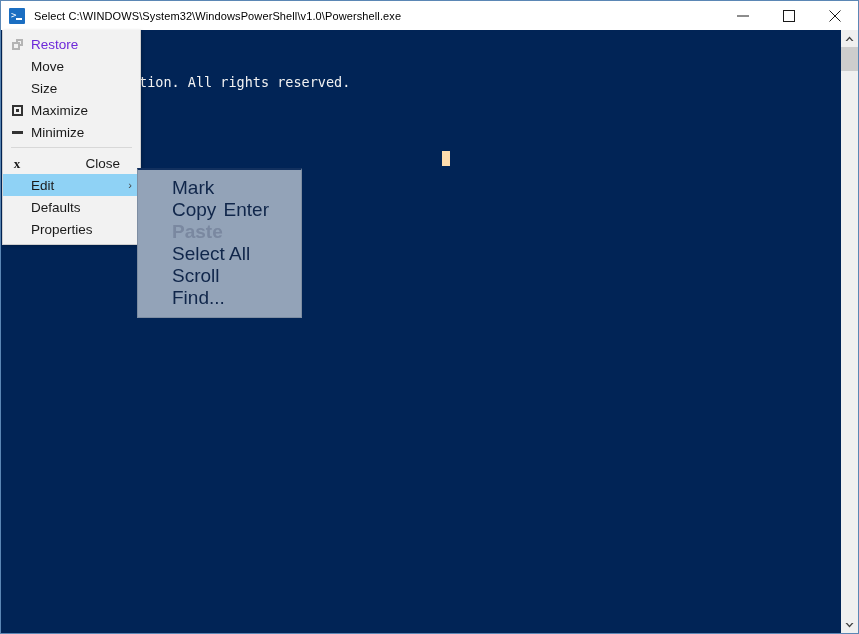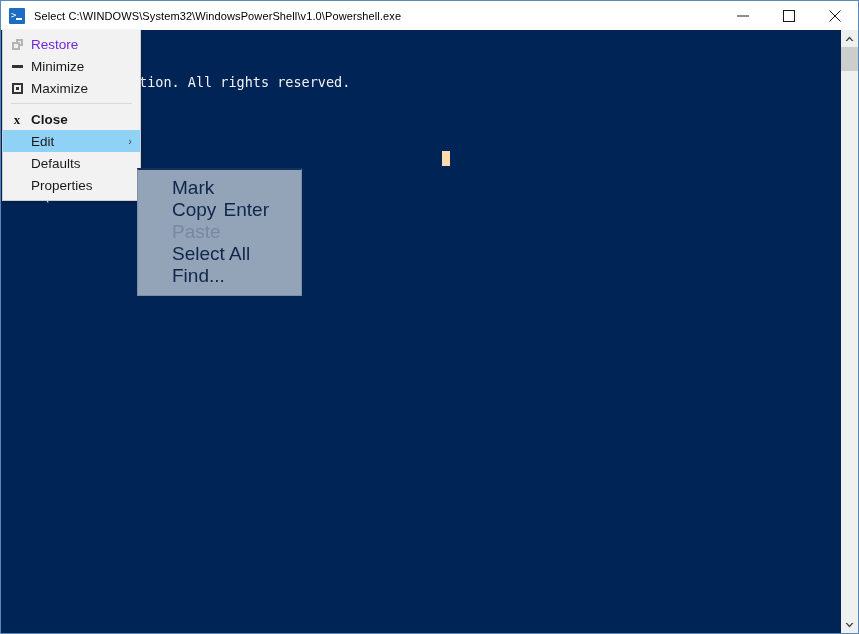"Move" div.mi { html: none -> <div> <span></span> <span>Move</span> <span></span> </div> }
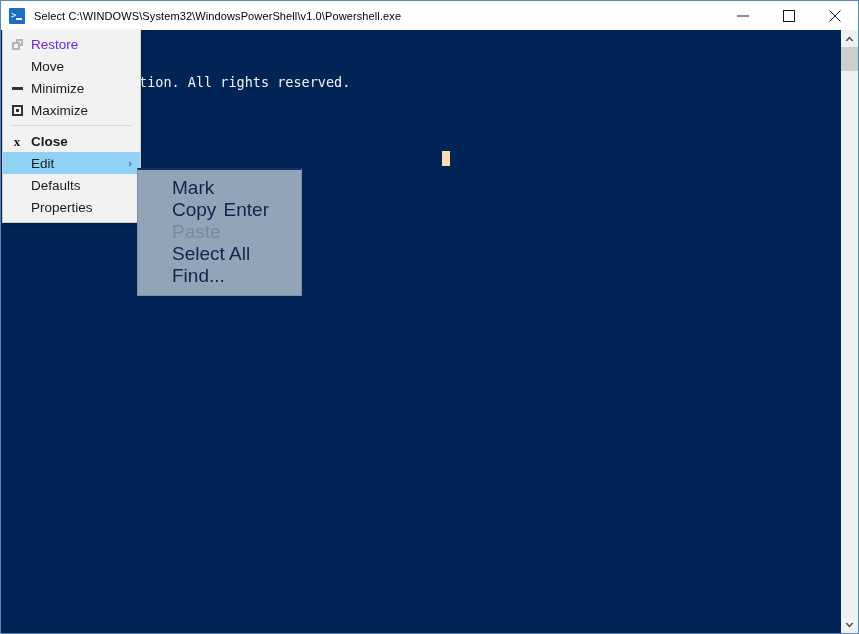"Size" div.mi { html: none -> <div> <span></span> <span>Size</span> <span></span> </div> }
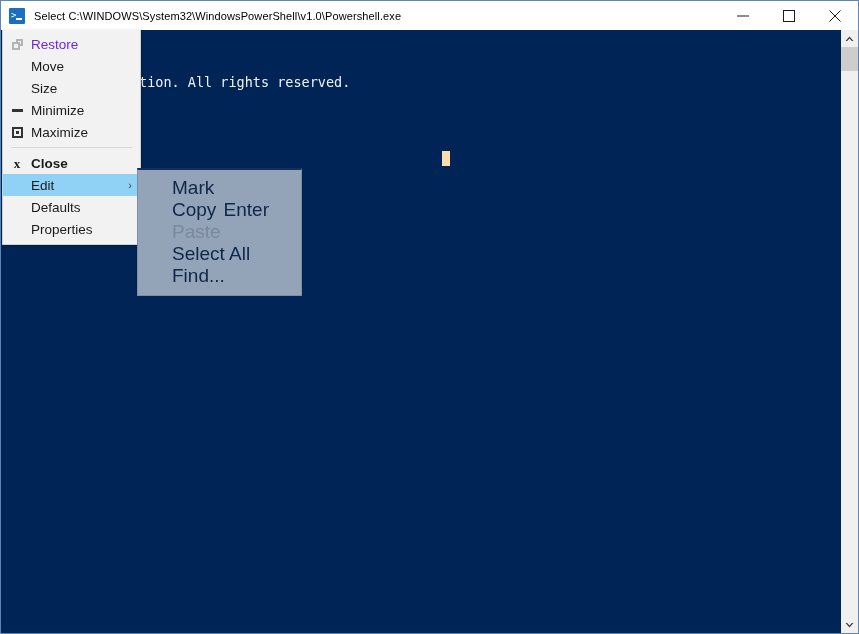"Minimize" div.mi { order: before "Maximize" -> after "Maximize" }
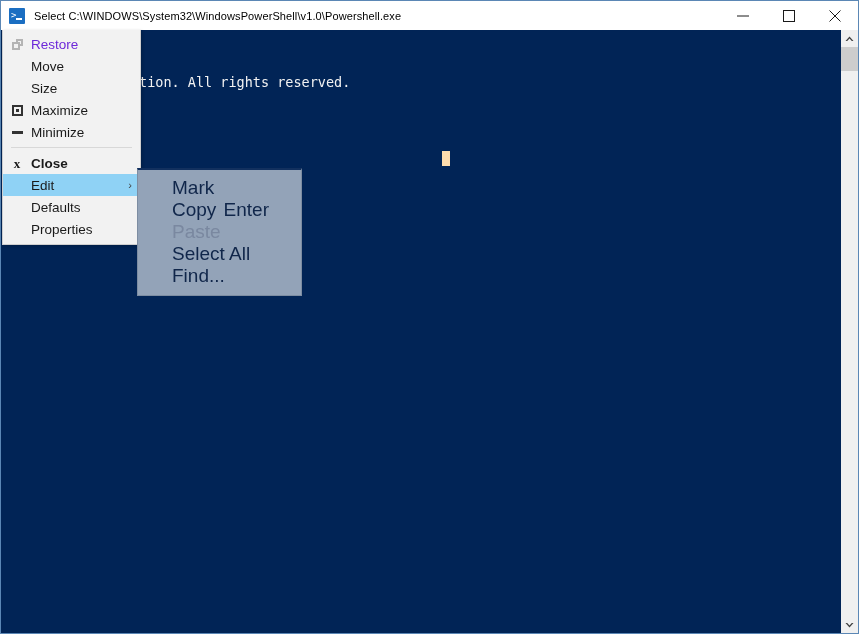"Close" .mi.bold .mi-label { font-weight: bold -> normal; text-align: none -> right }
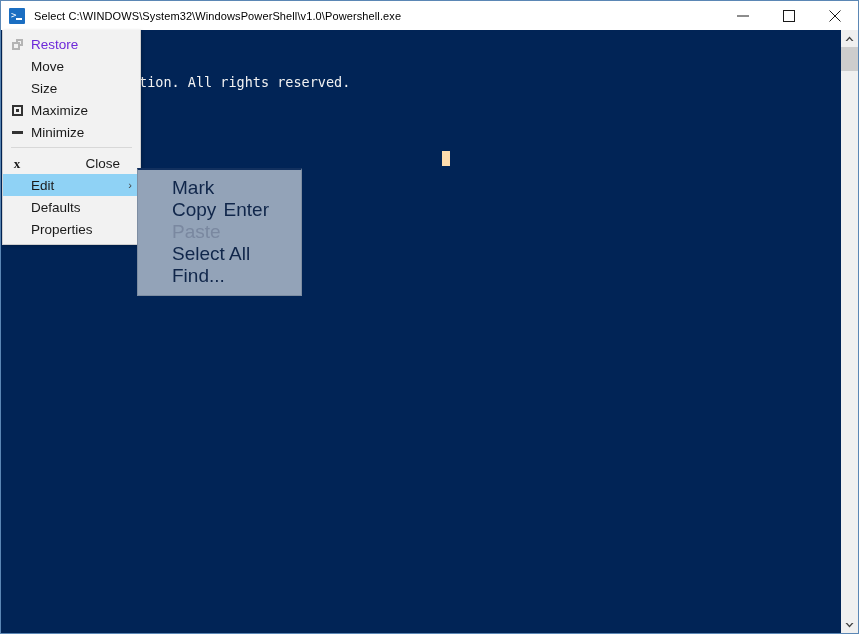"Paste" .sub-mi.disabled { font-weight: none -> bold }
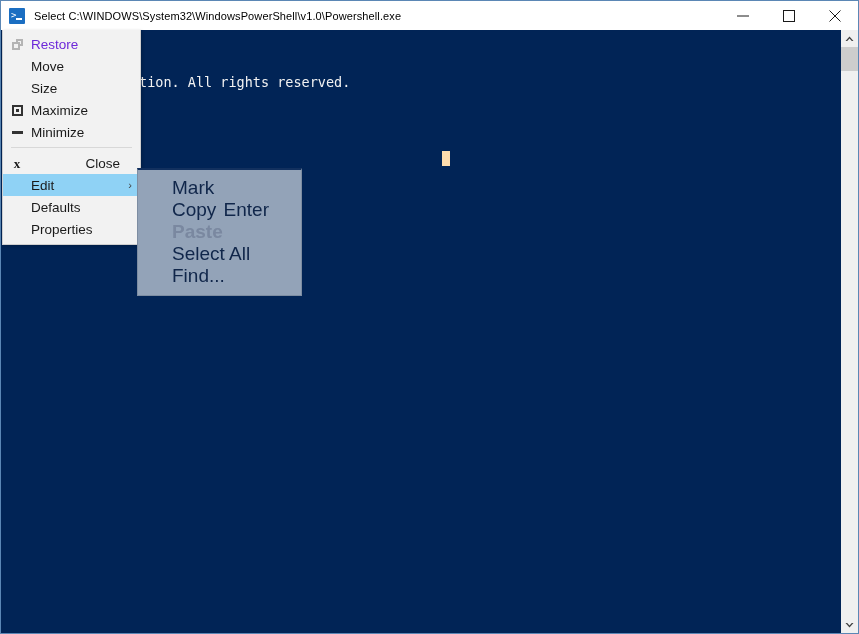"Scroll" div.sub-mi { html: none -> <div> <span>Scroll</span> <span></span> </div> }
